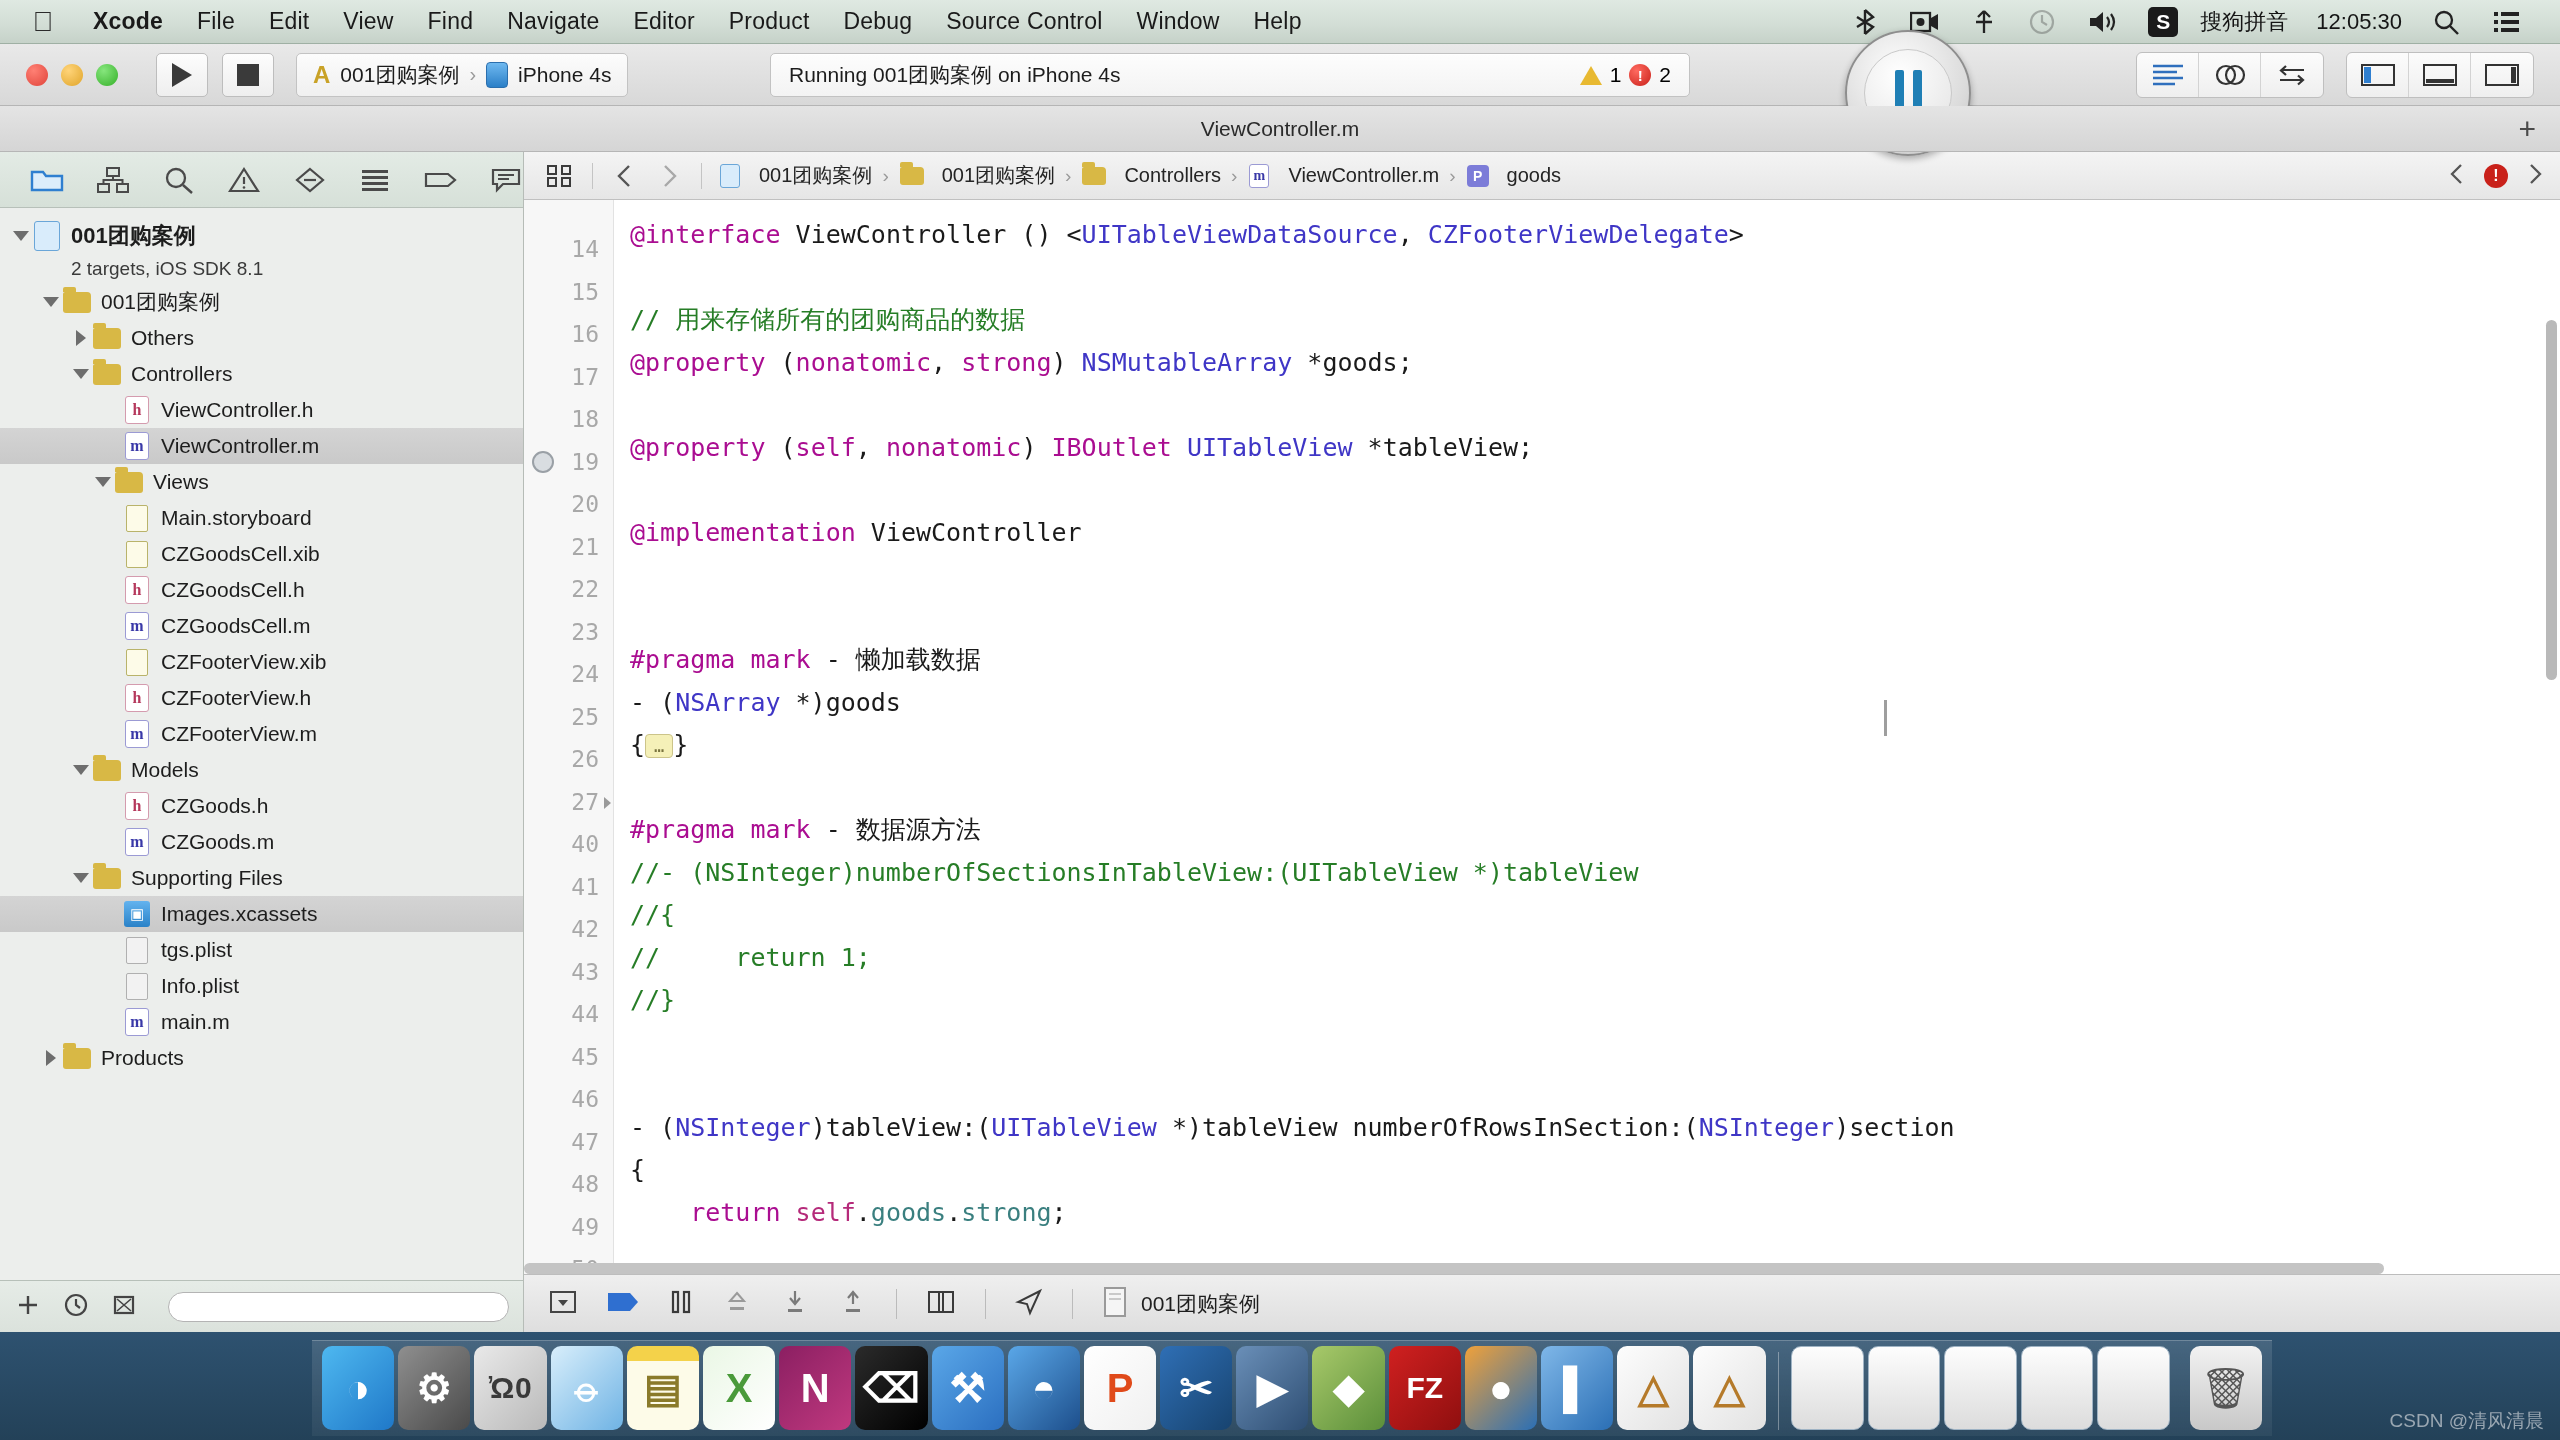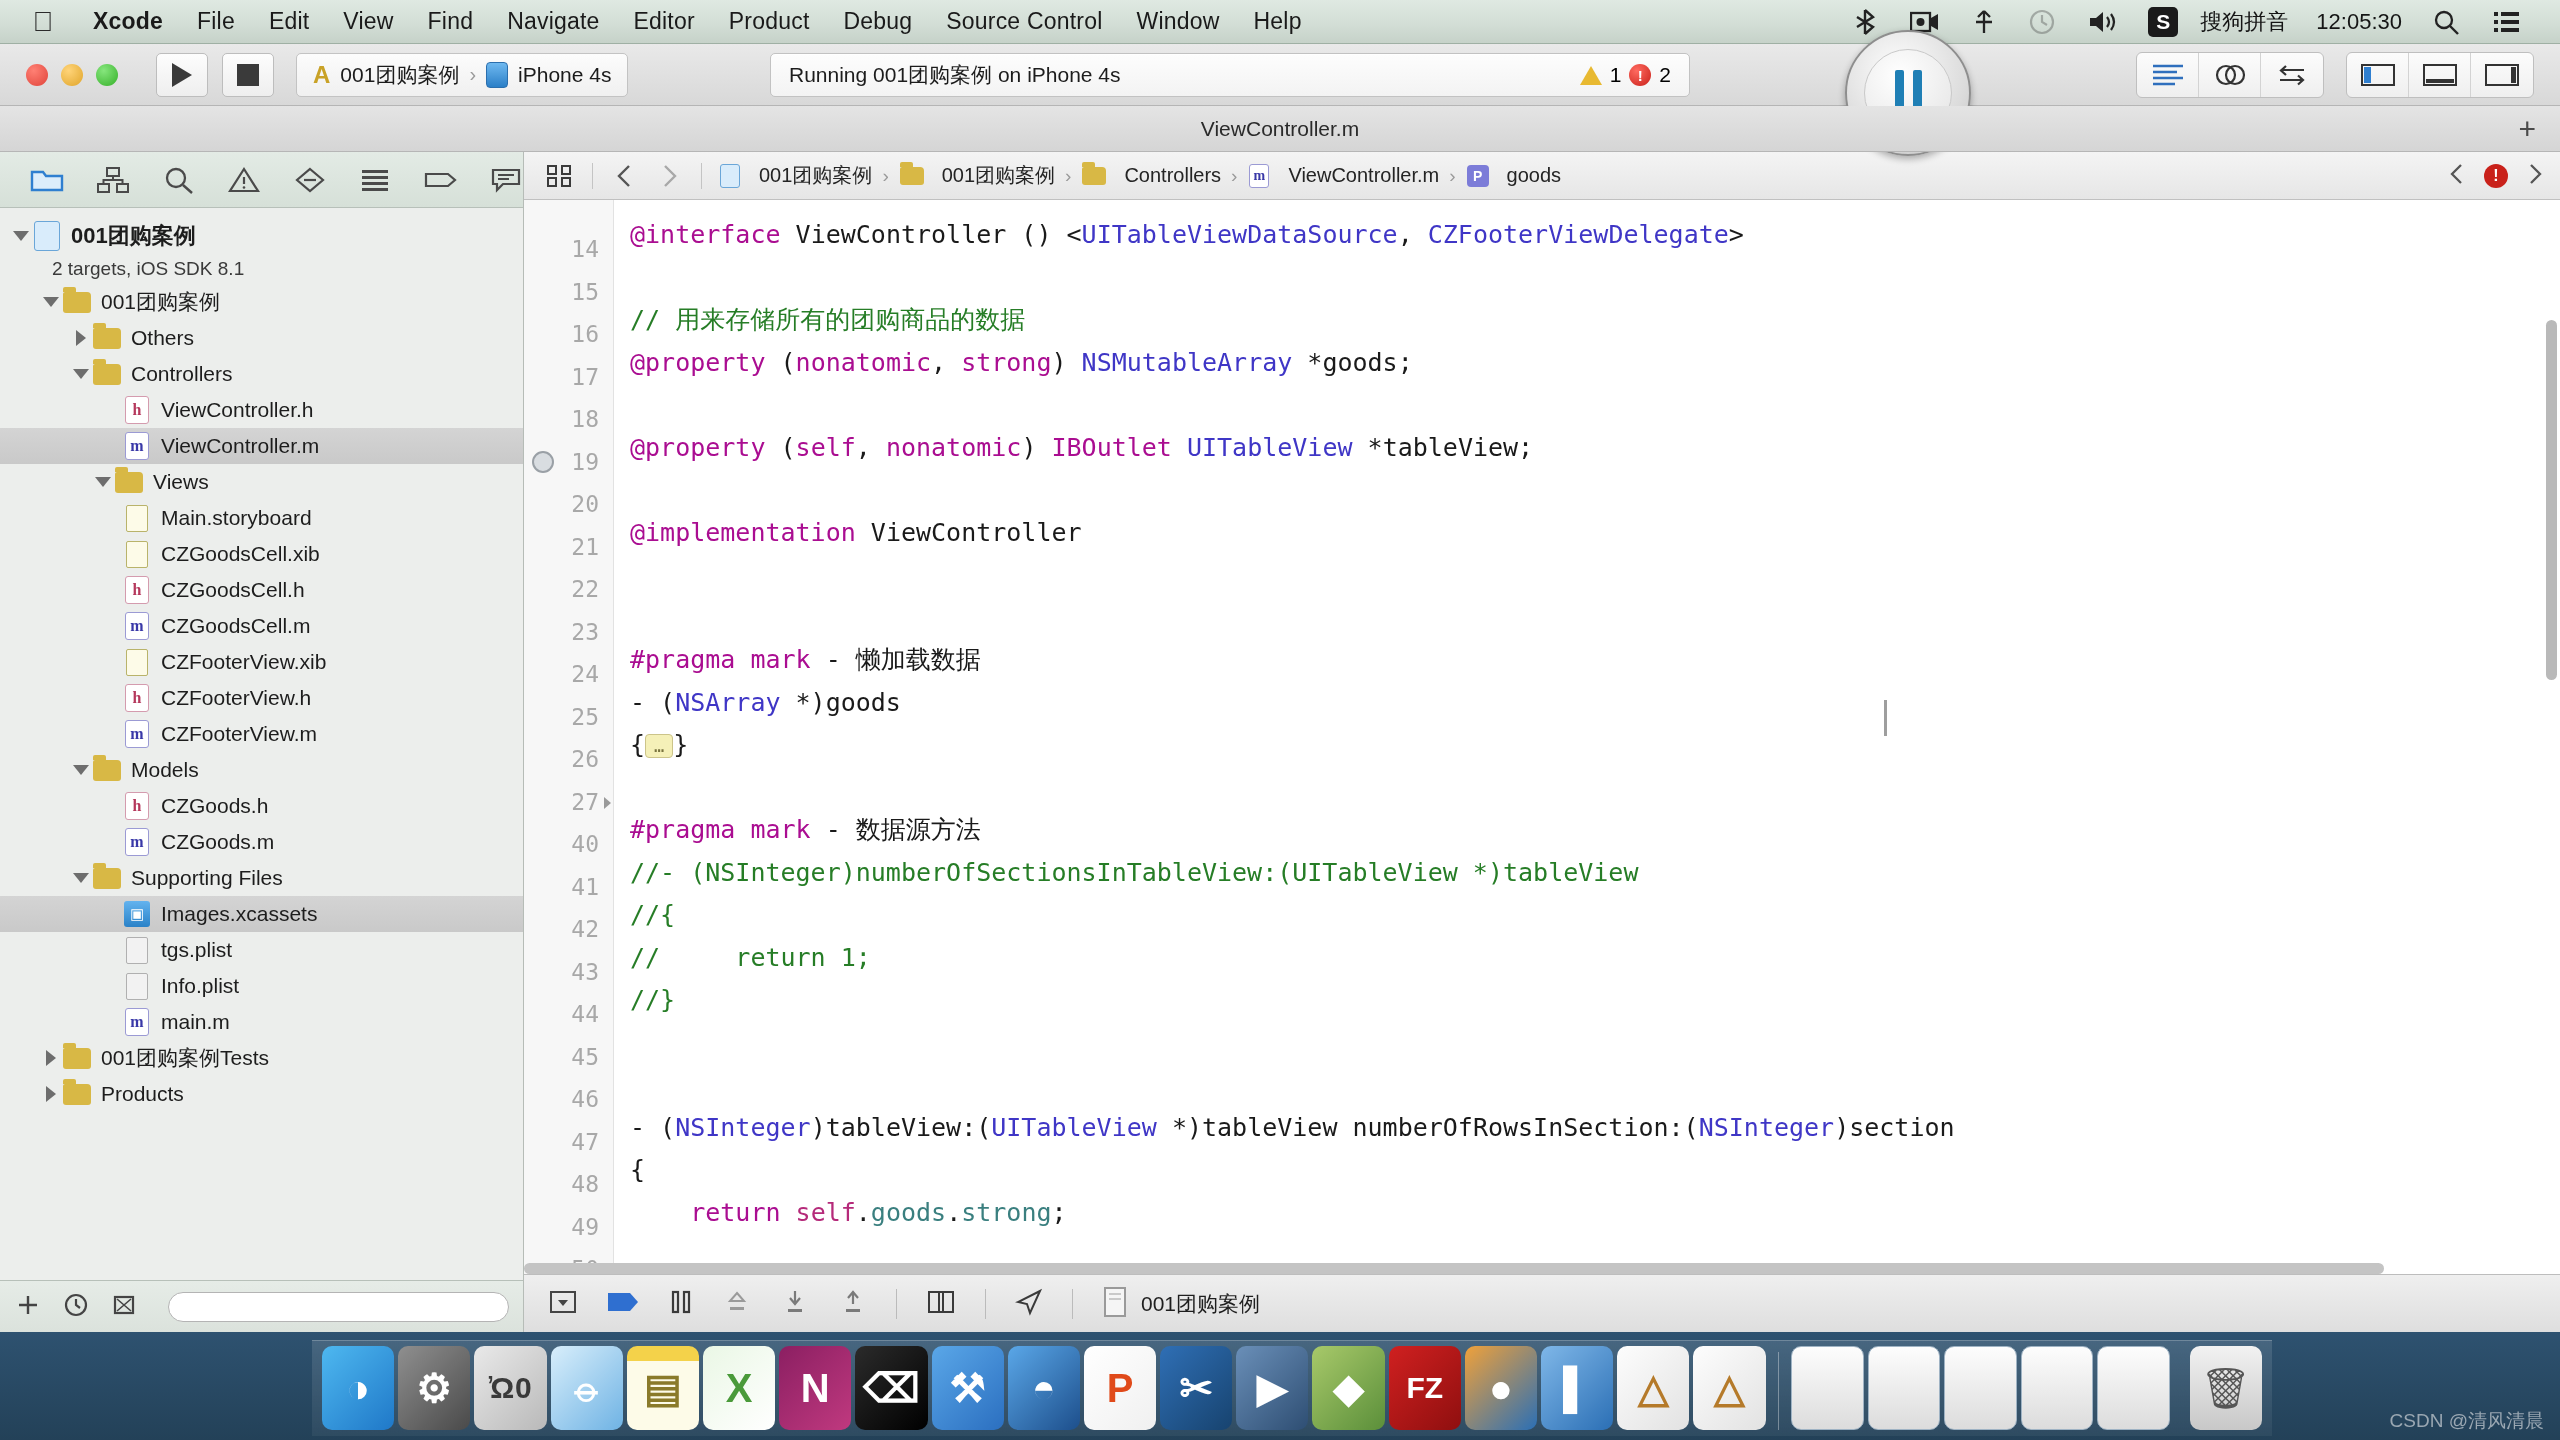"2 targets, iOS SDK 8.1" .sub { padding-left: 52px -> 71px }
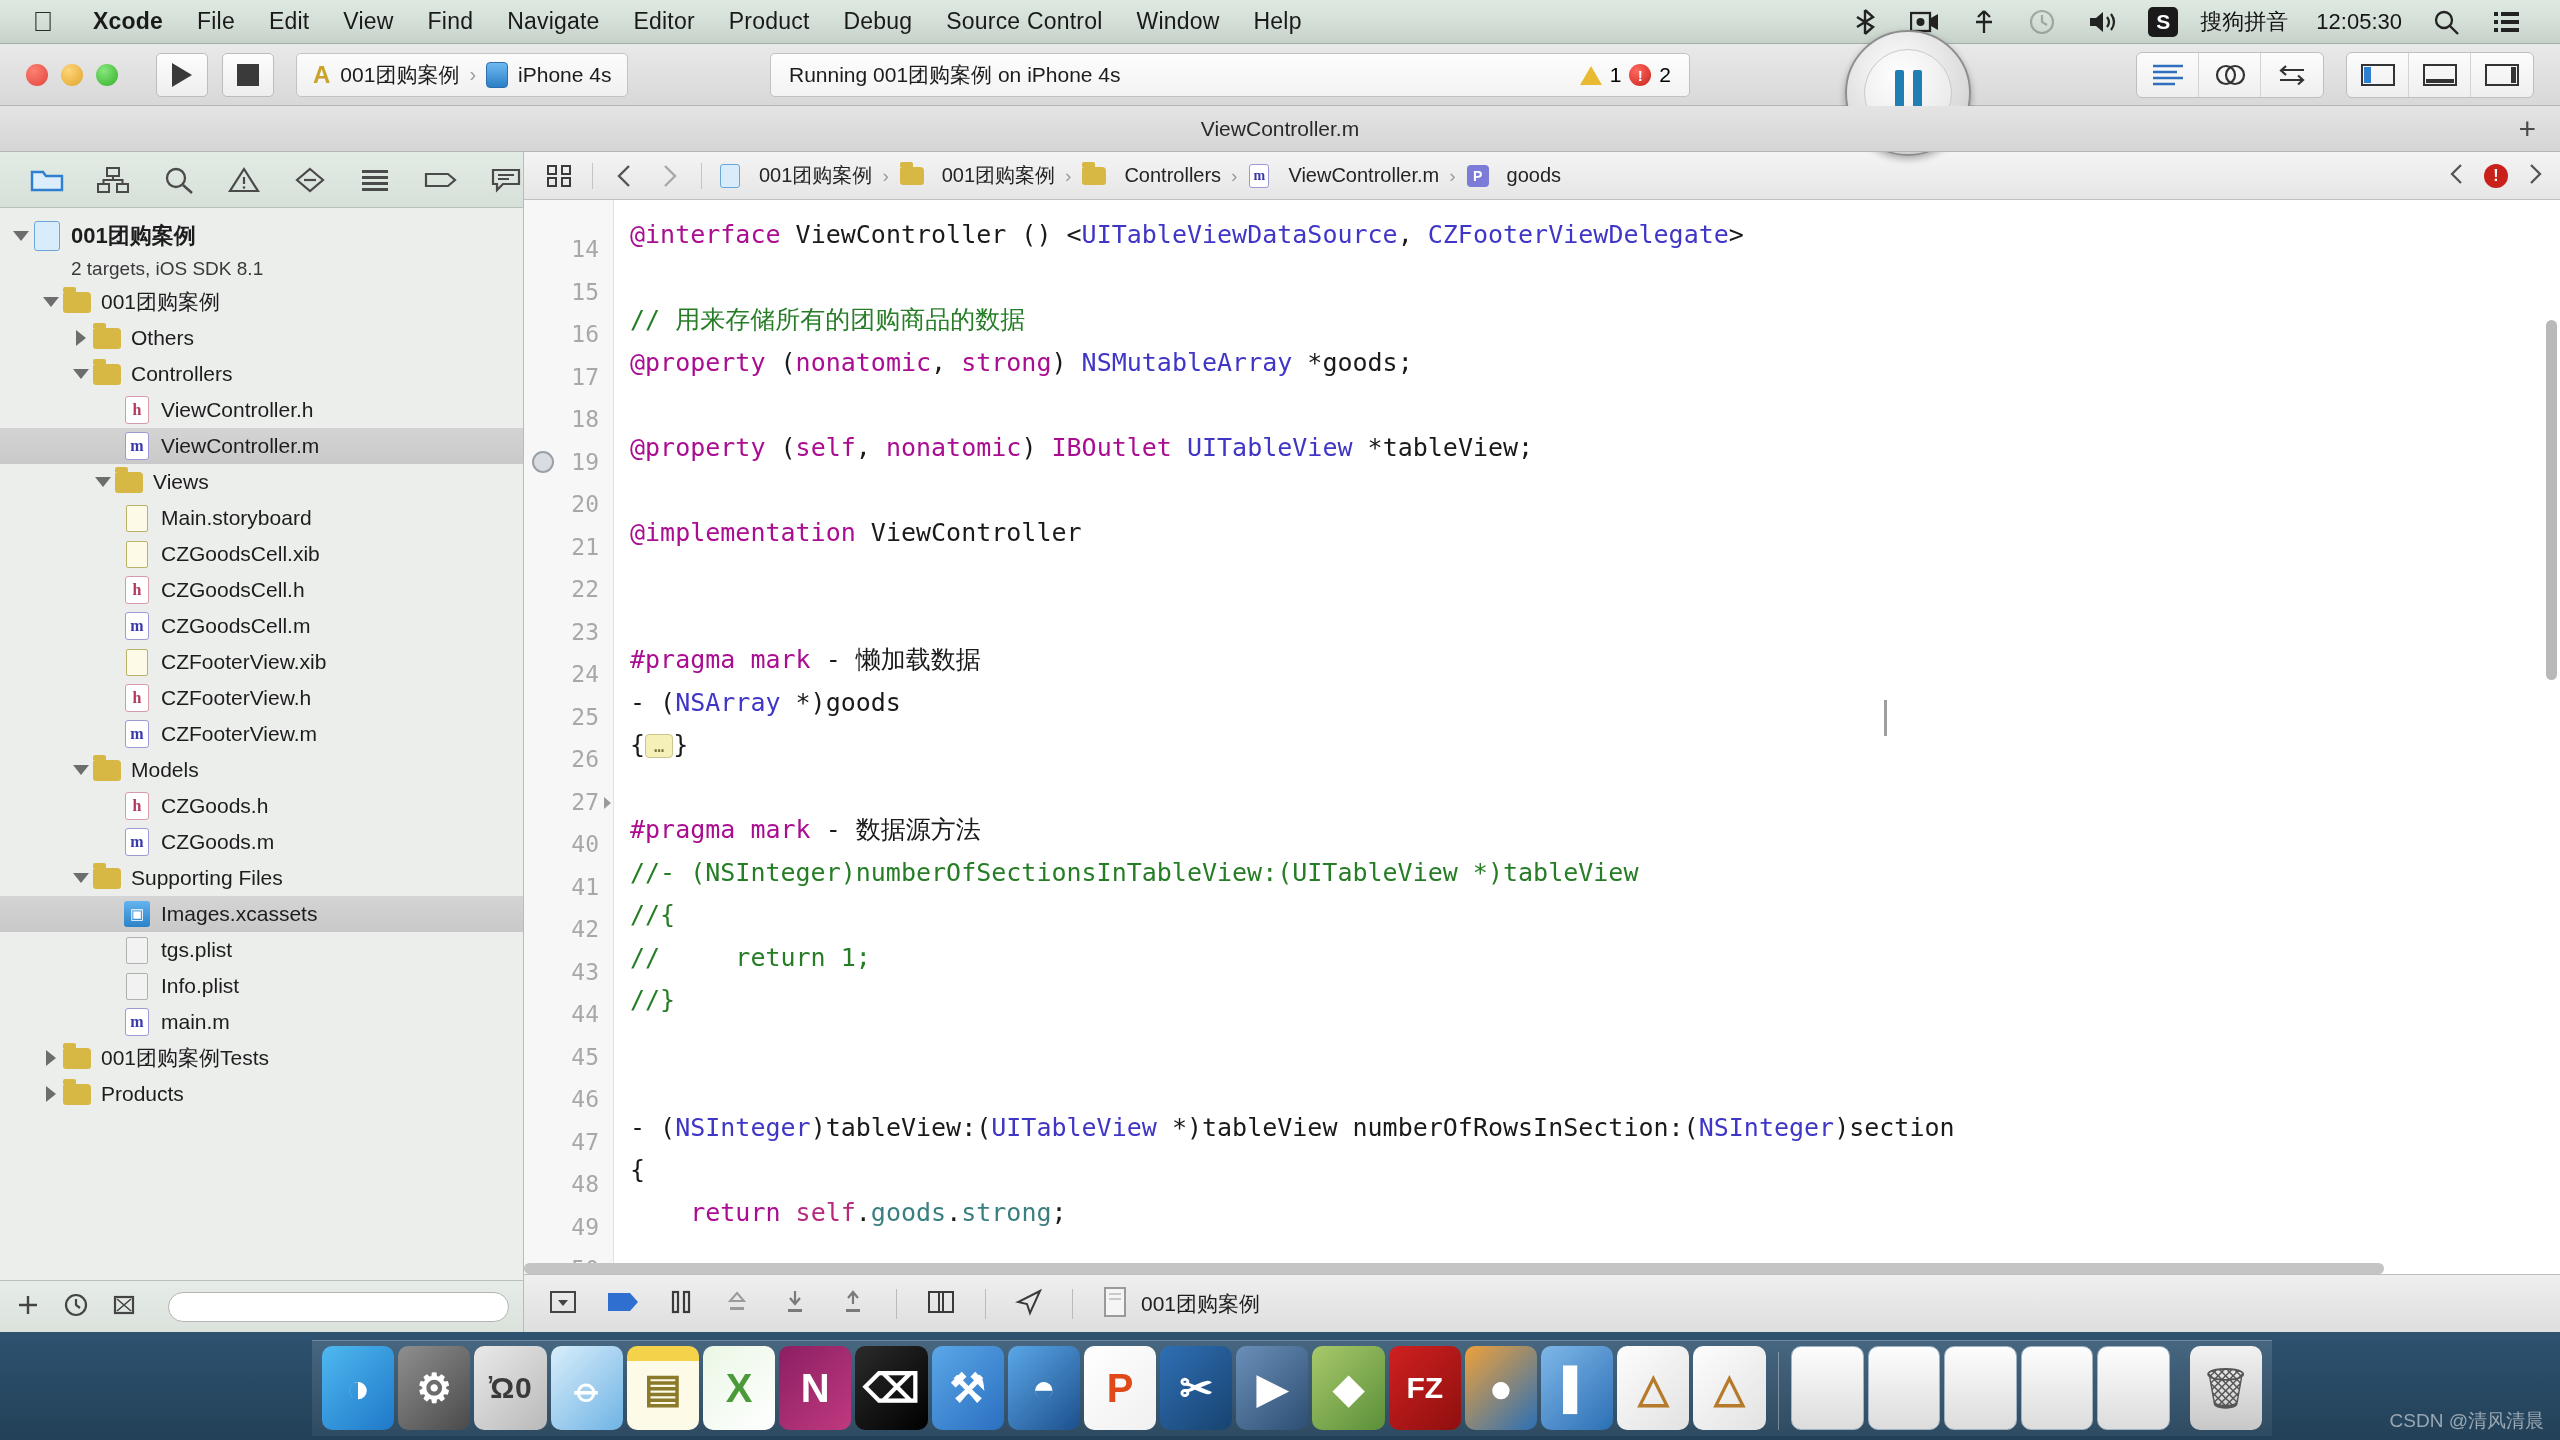"001团购案例Tests" div.row { html: <div> <span> <span></span> </span> <span> <span></span> </span> <span>001团购案例Tests</span> </div> -> none }
